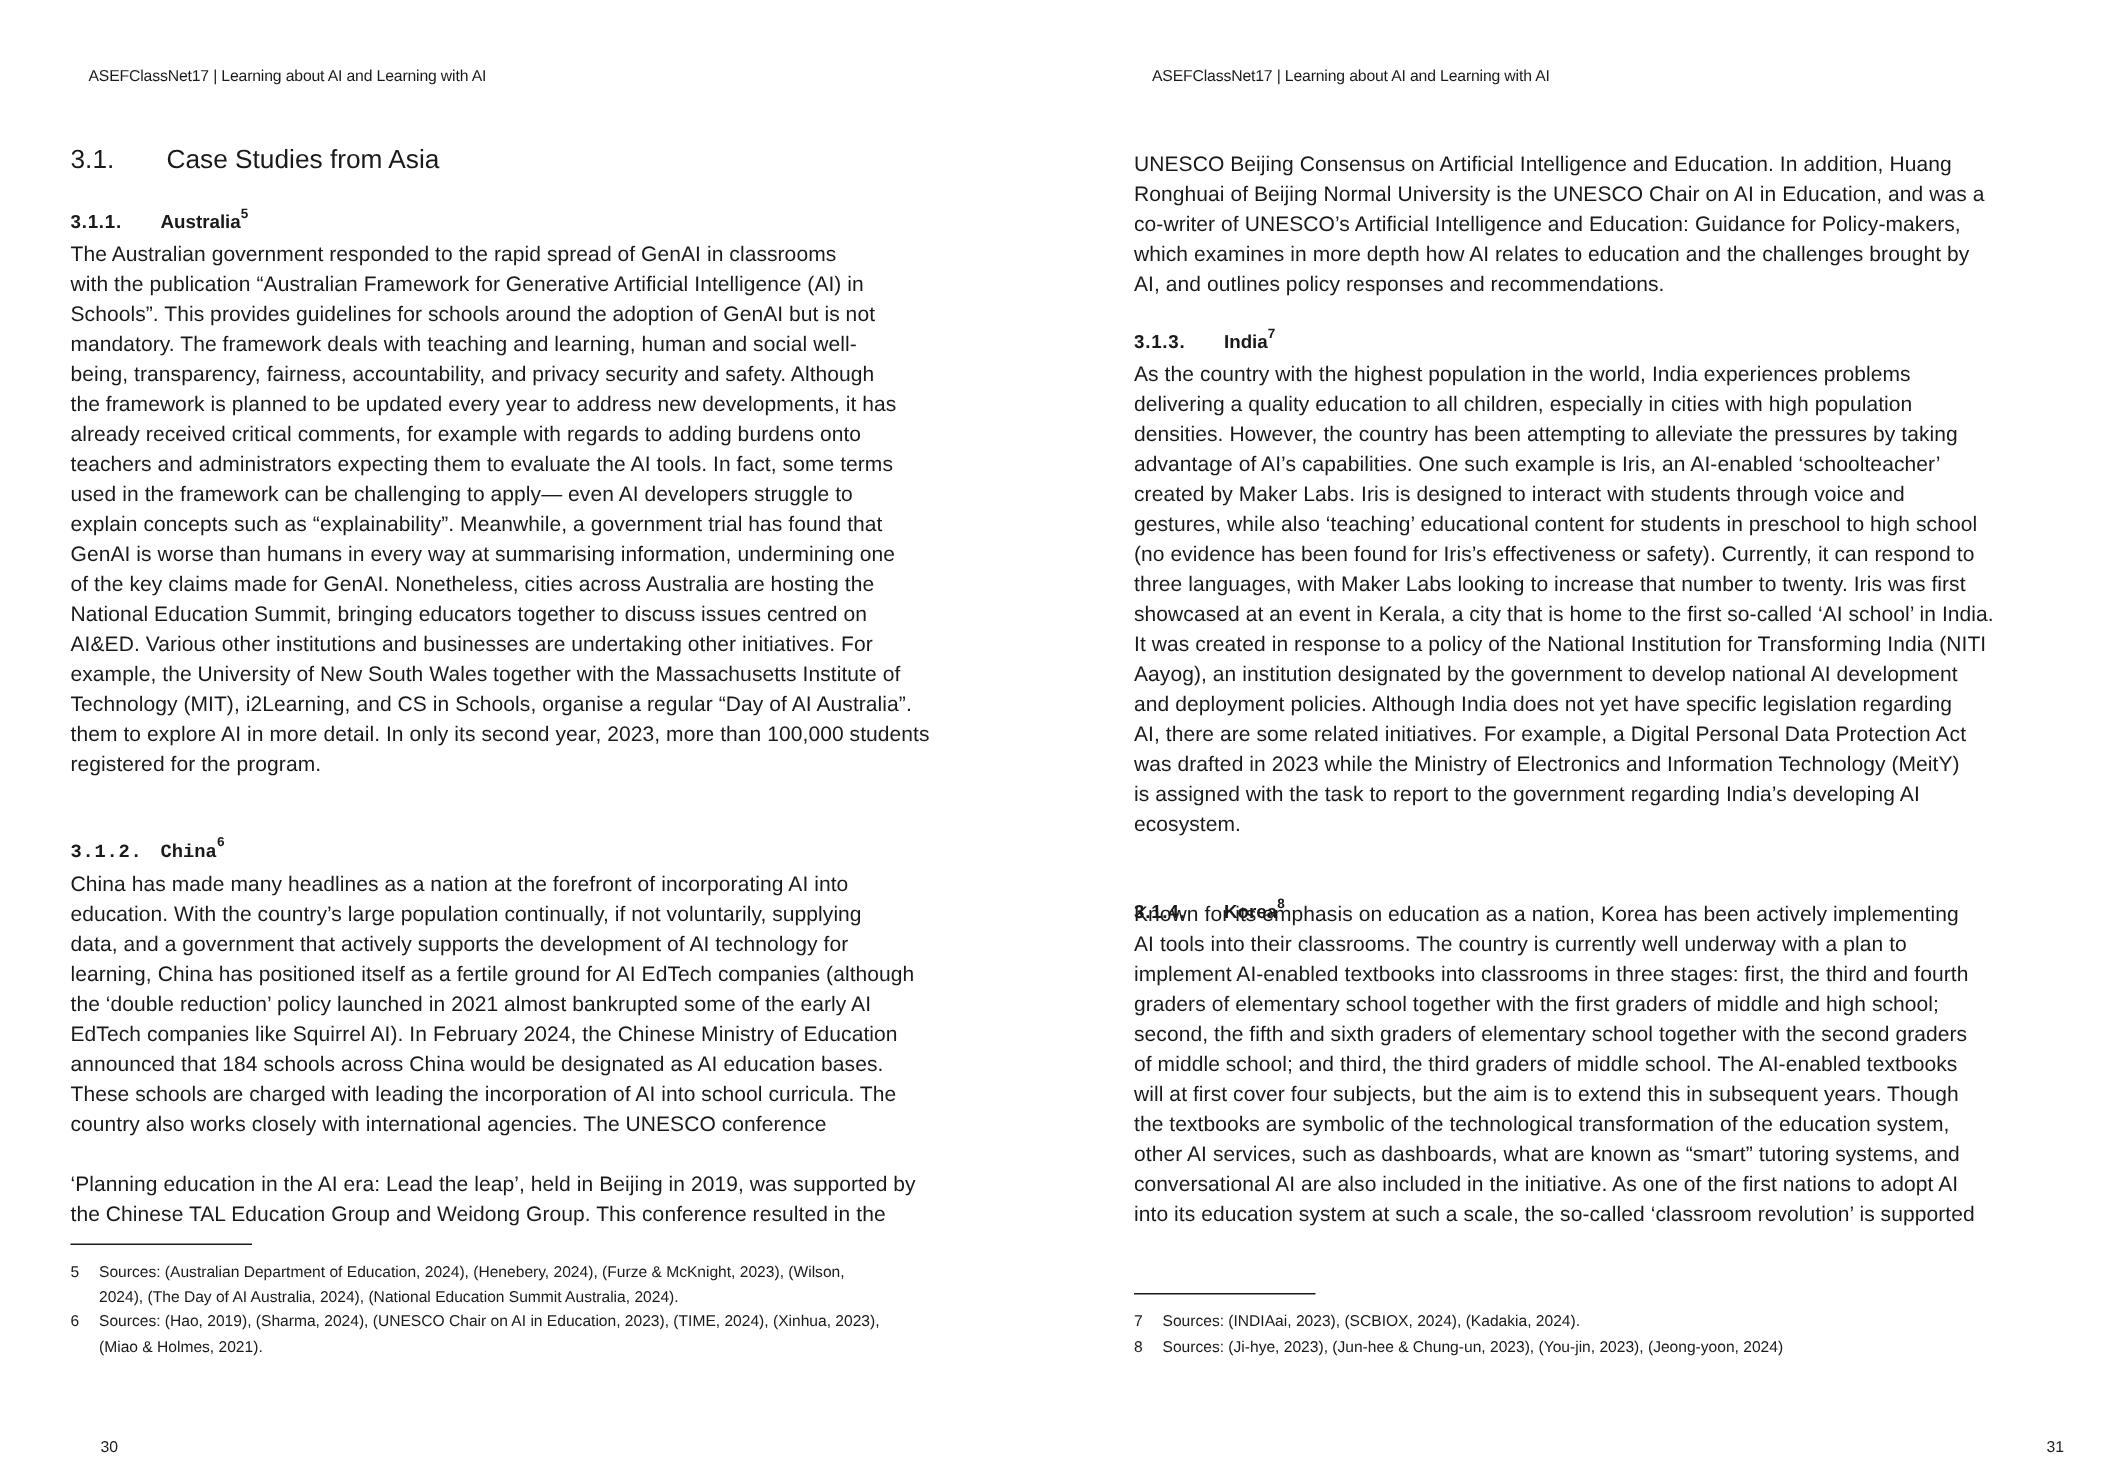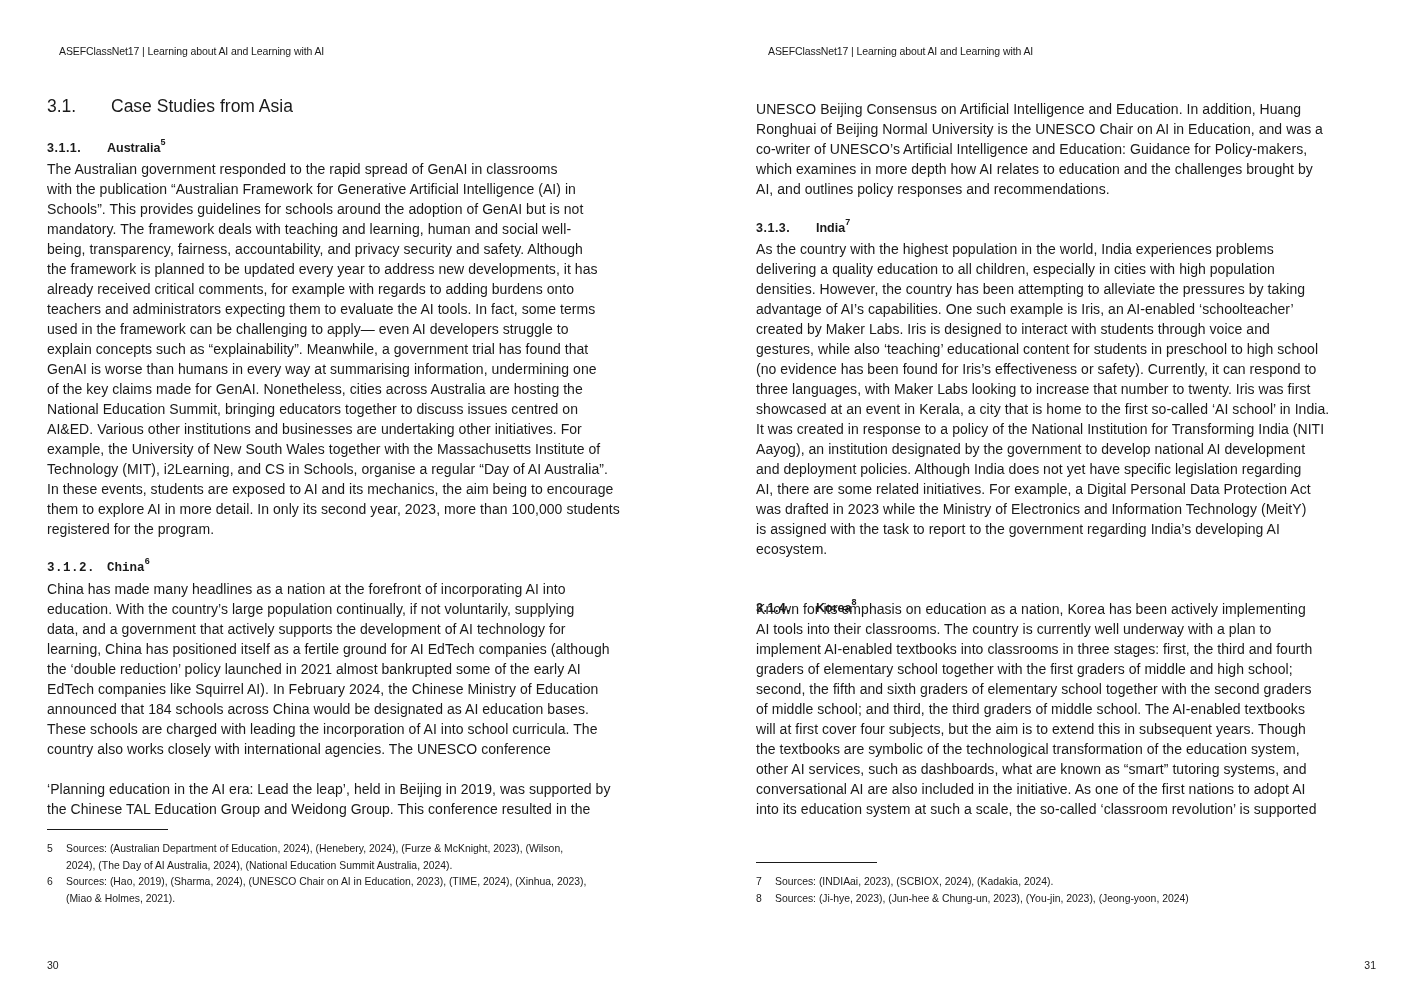"In these events, students are" span.ln { html: <span>In these events, students are exposed to AI and its mechanics, the aim being to encourage</span> -> none }
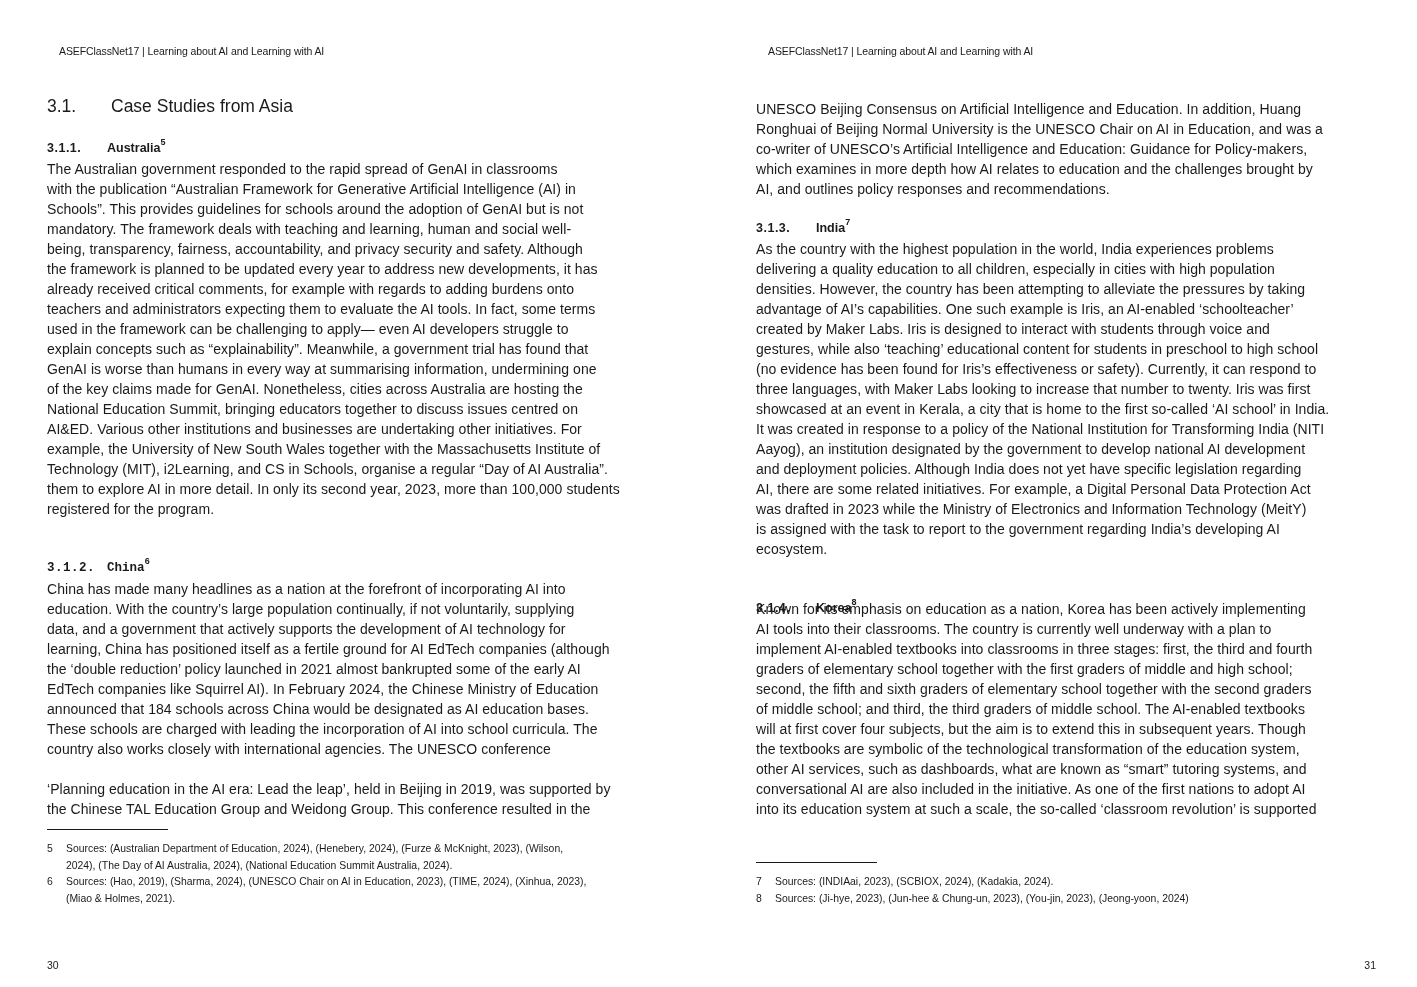"30" .page-number { margin-left: none -> 20px }
